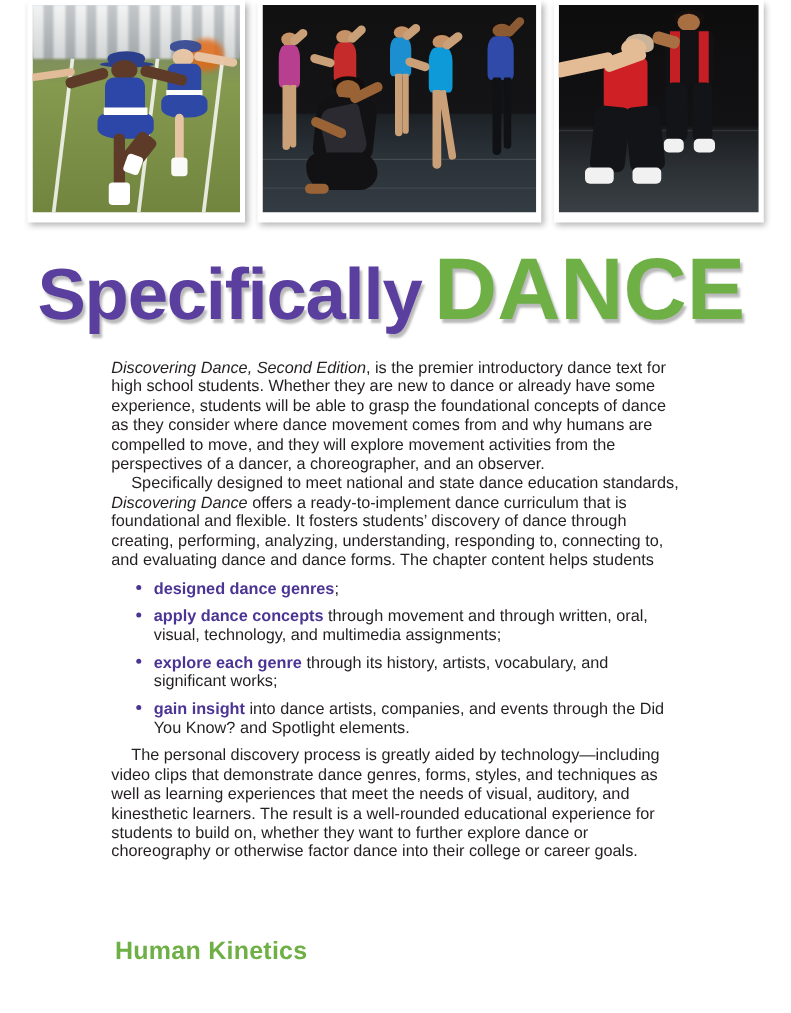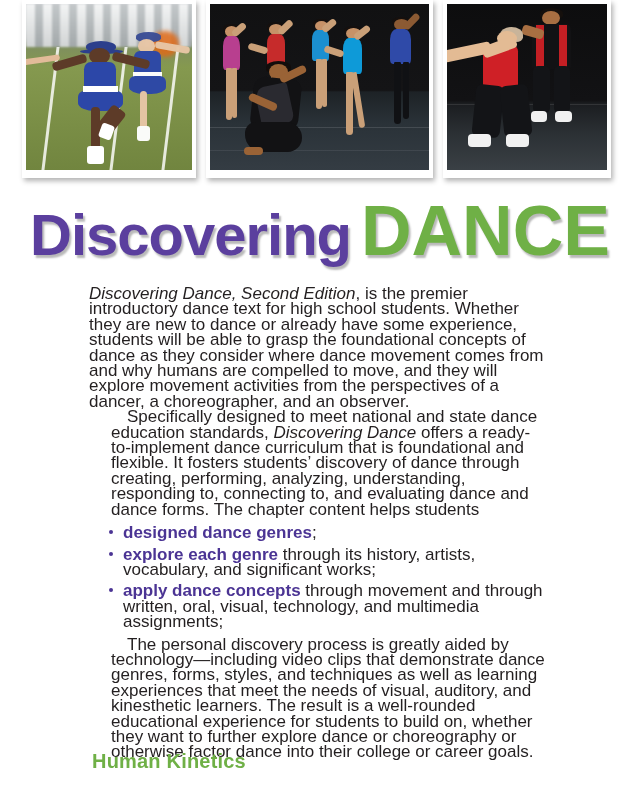"Discovering" span.word-discovering { text: Discovering -> Specifically }
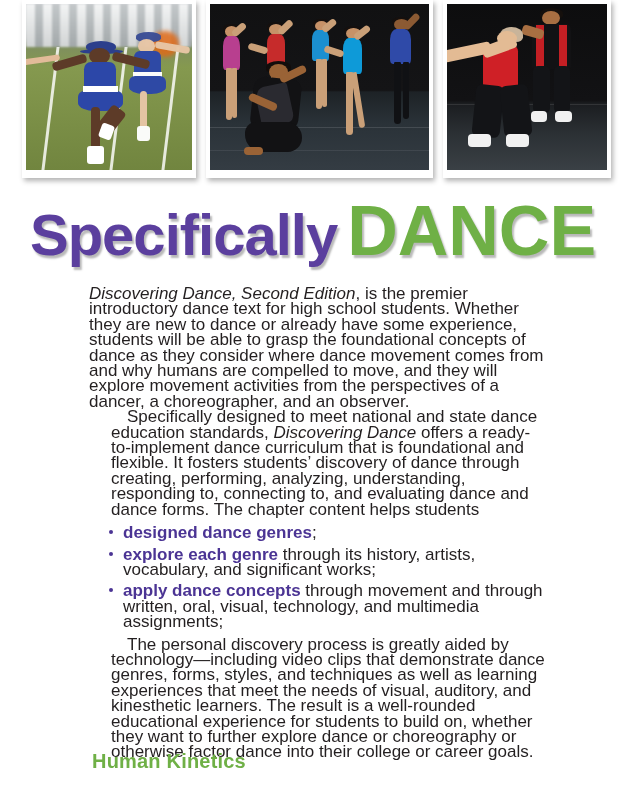"Discovering Dance, Second Edition, is" .copy { font-size: 17px -> 13px }
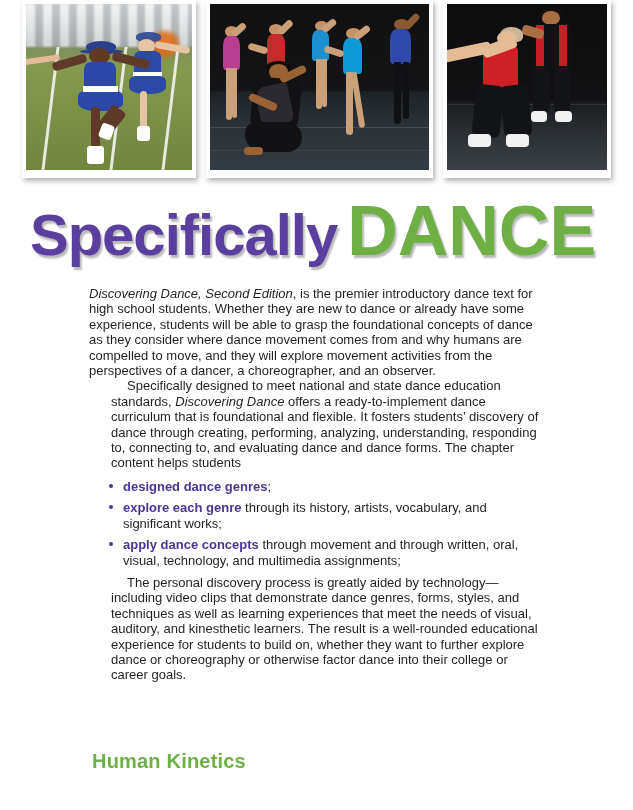"Specifically designed to meet national" .copy p.indent { margin-left: 22px -> none }
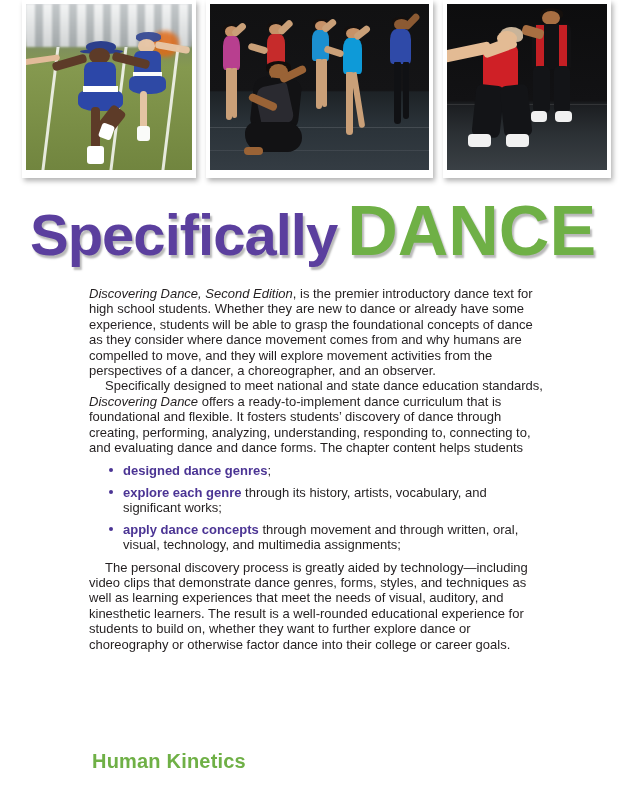"explore each genre through its" li { order: before "apply dance concepts through movement" -> after "apply dance concepts through movement" }
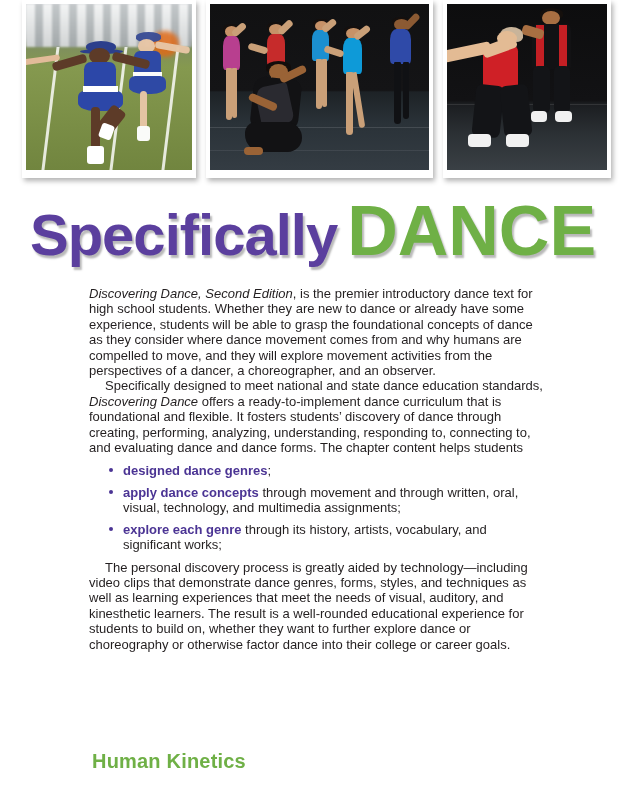"gain insight into dance artists," li { html: none -> <li> <span></span><span>gain insight</span><span> into dance artists, companies, and events through the Did You Know? and Spotlight elements.</span> </li> }
